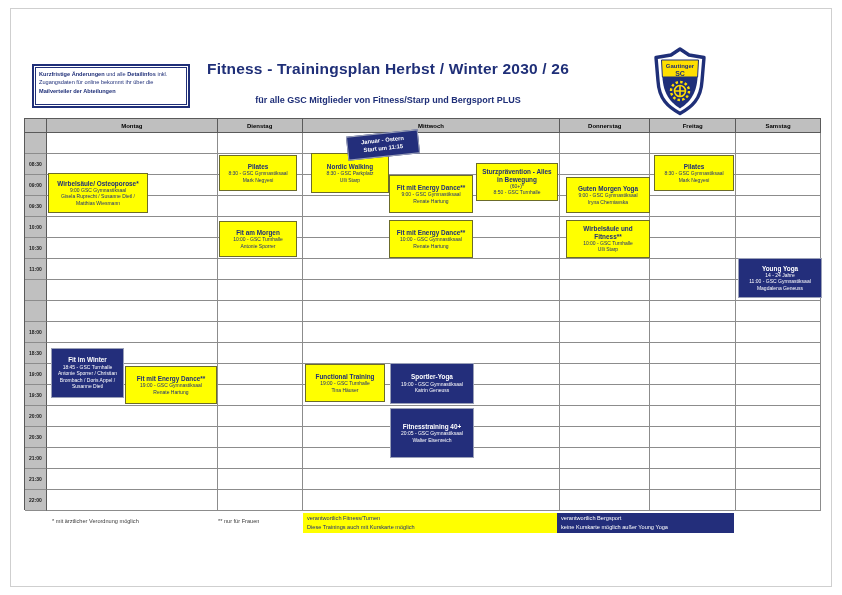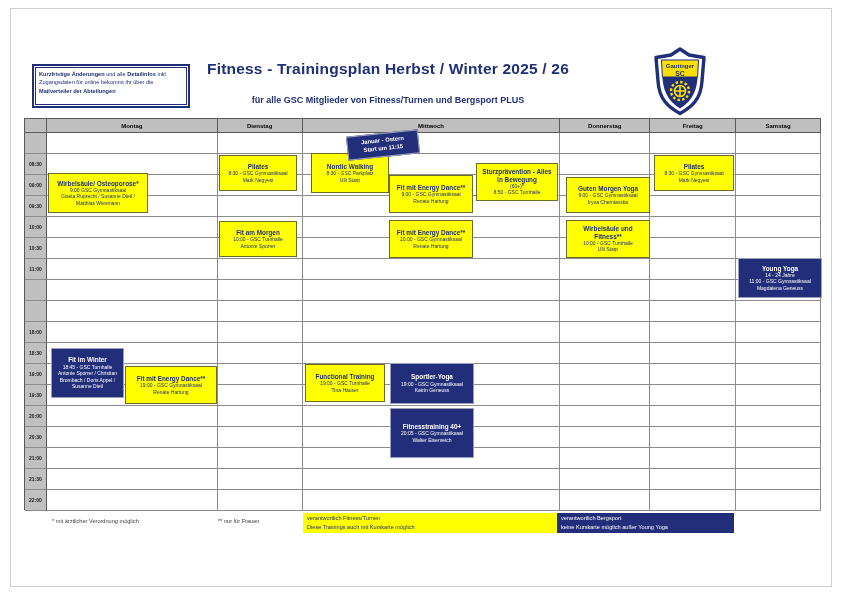"Fitness - Trainingsplan Herbst /" div.page-title { text: 2025 -> 2030 }
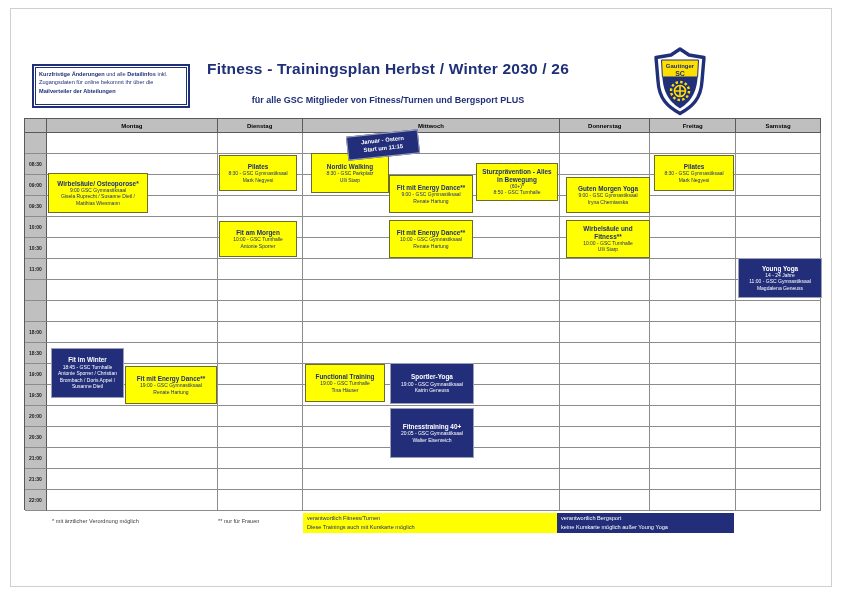"für alle GSC Mitglieder von" div.page-subtitle { text: Fitness/Turnen -> Fitness/Starp }
